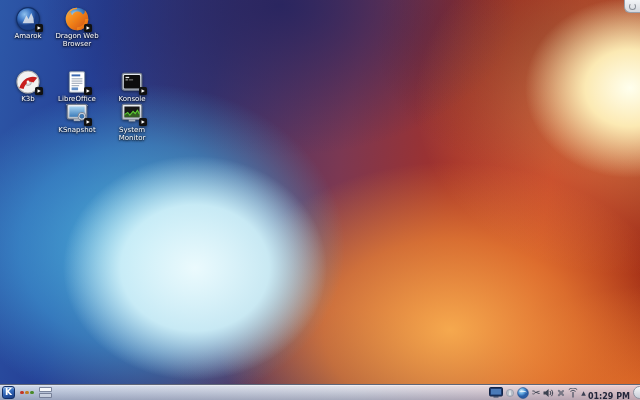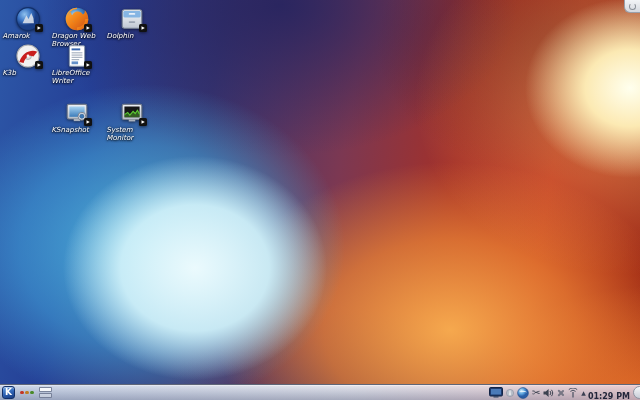"Amarok" .icon-cell { font-style: italic -> none; text-align: left -> center }
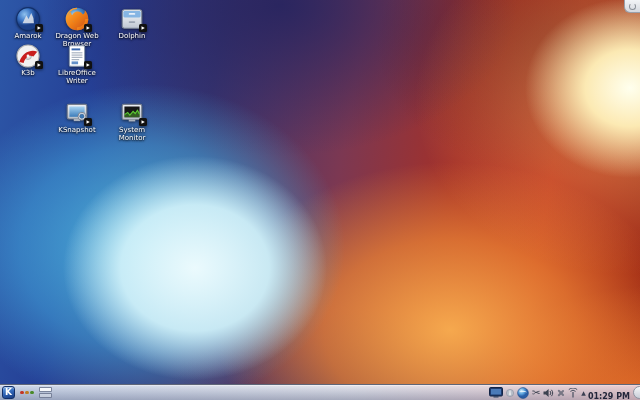"Dolphin" div.icon-cell { html: <div> <div> <svg> <defs> <linearGradient> <stop></stop> <stop></stop> </linearGradient> </defs> <rect></rect> <rect></rect> <rect></rect> <rect></rect> </svg> <svg> <rect></rect> <path></path> </svg> </div> <div>Dolphin</div> </div> -> none }
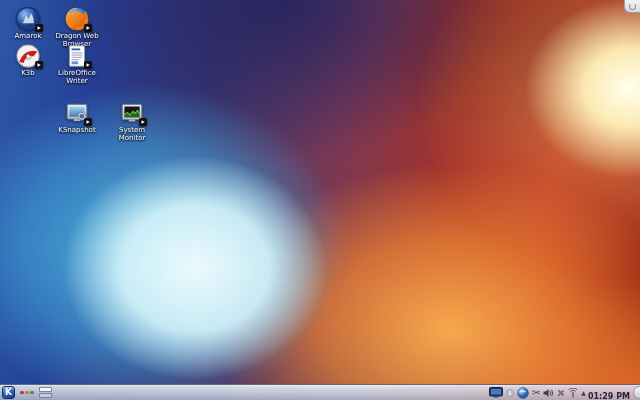"K3b" .r1 { top: 43px -> 69px }
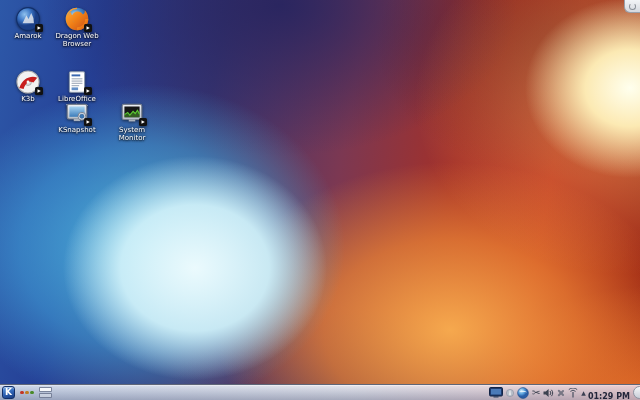"Konsole" div.icon-cell { html: none -> <div> <div> <svg> <defs> <linearGradient> <stop></stop> <stop></stop> </linearGradient> </defs> <rect></rect> <rect></rect> <rect></rect> <rect></rect> <rect></rect> </svg> <svg> <rect></rect> <path></path> </svg> </div> <div>Konsole</div> </div> }
